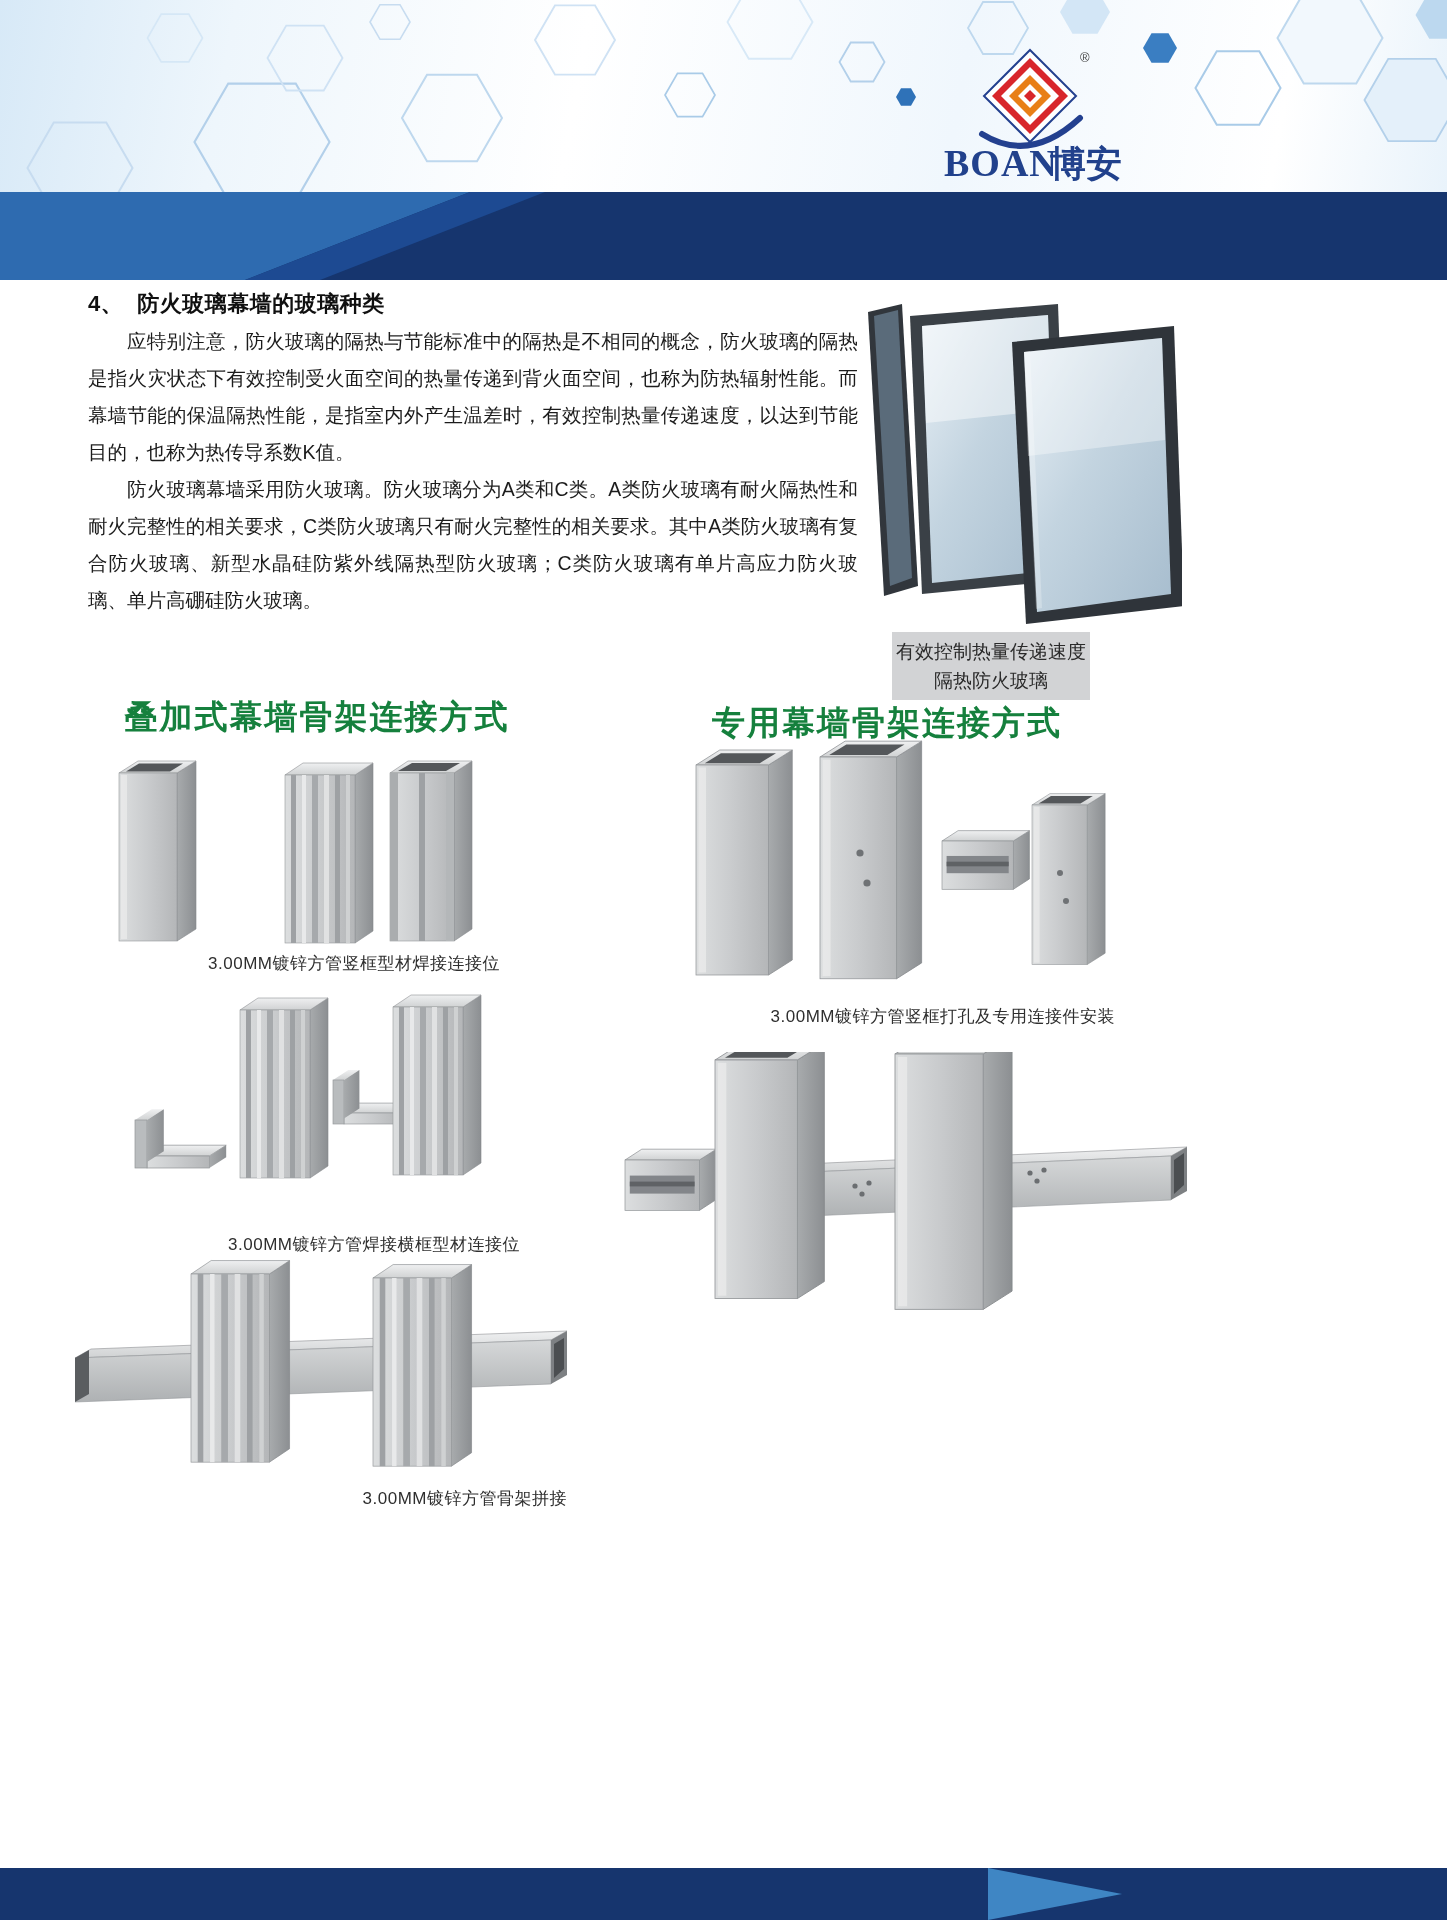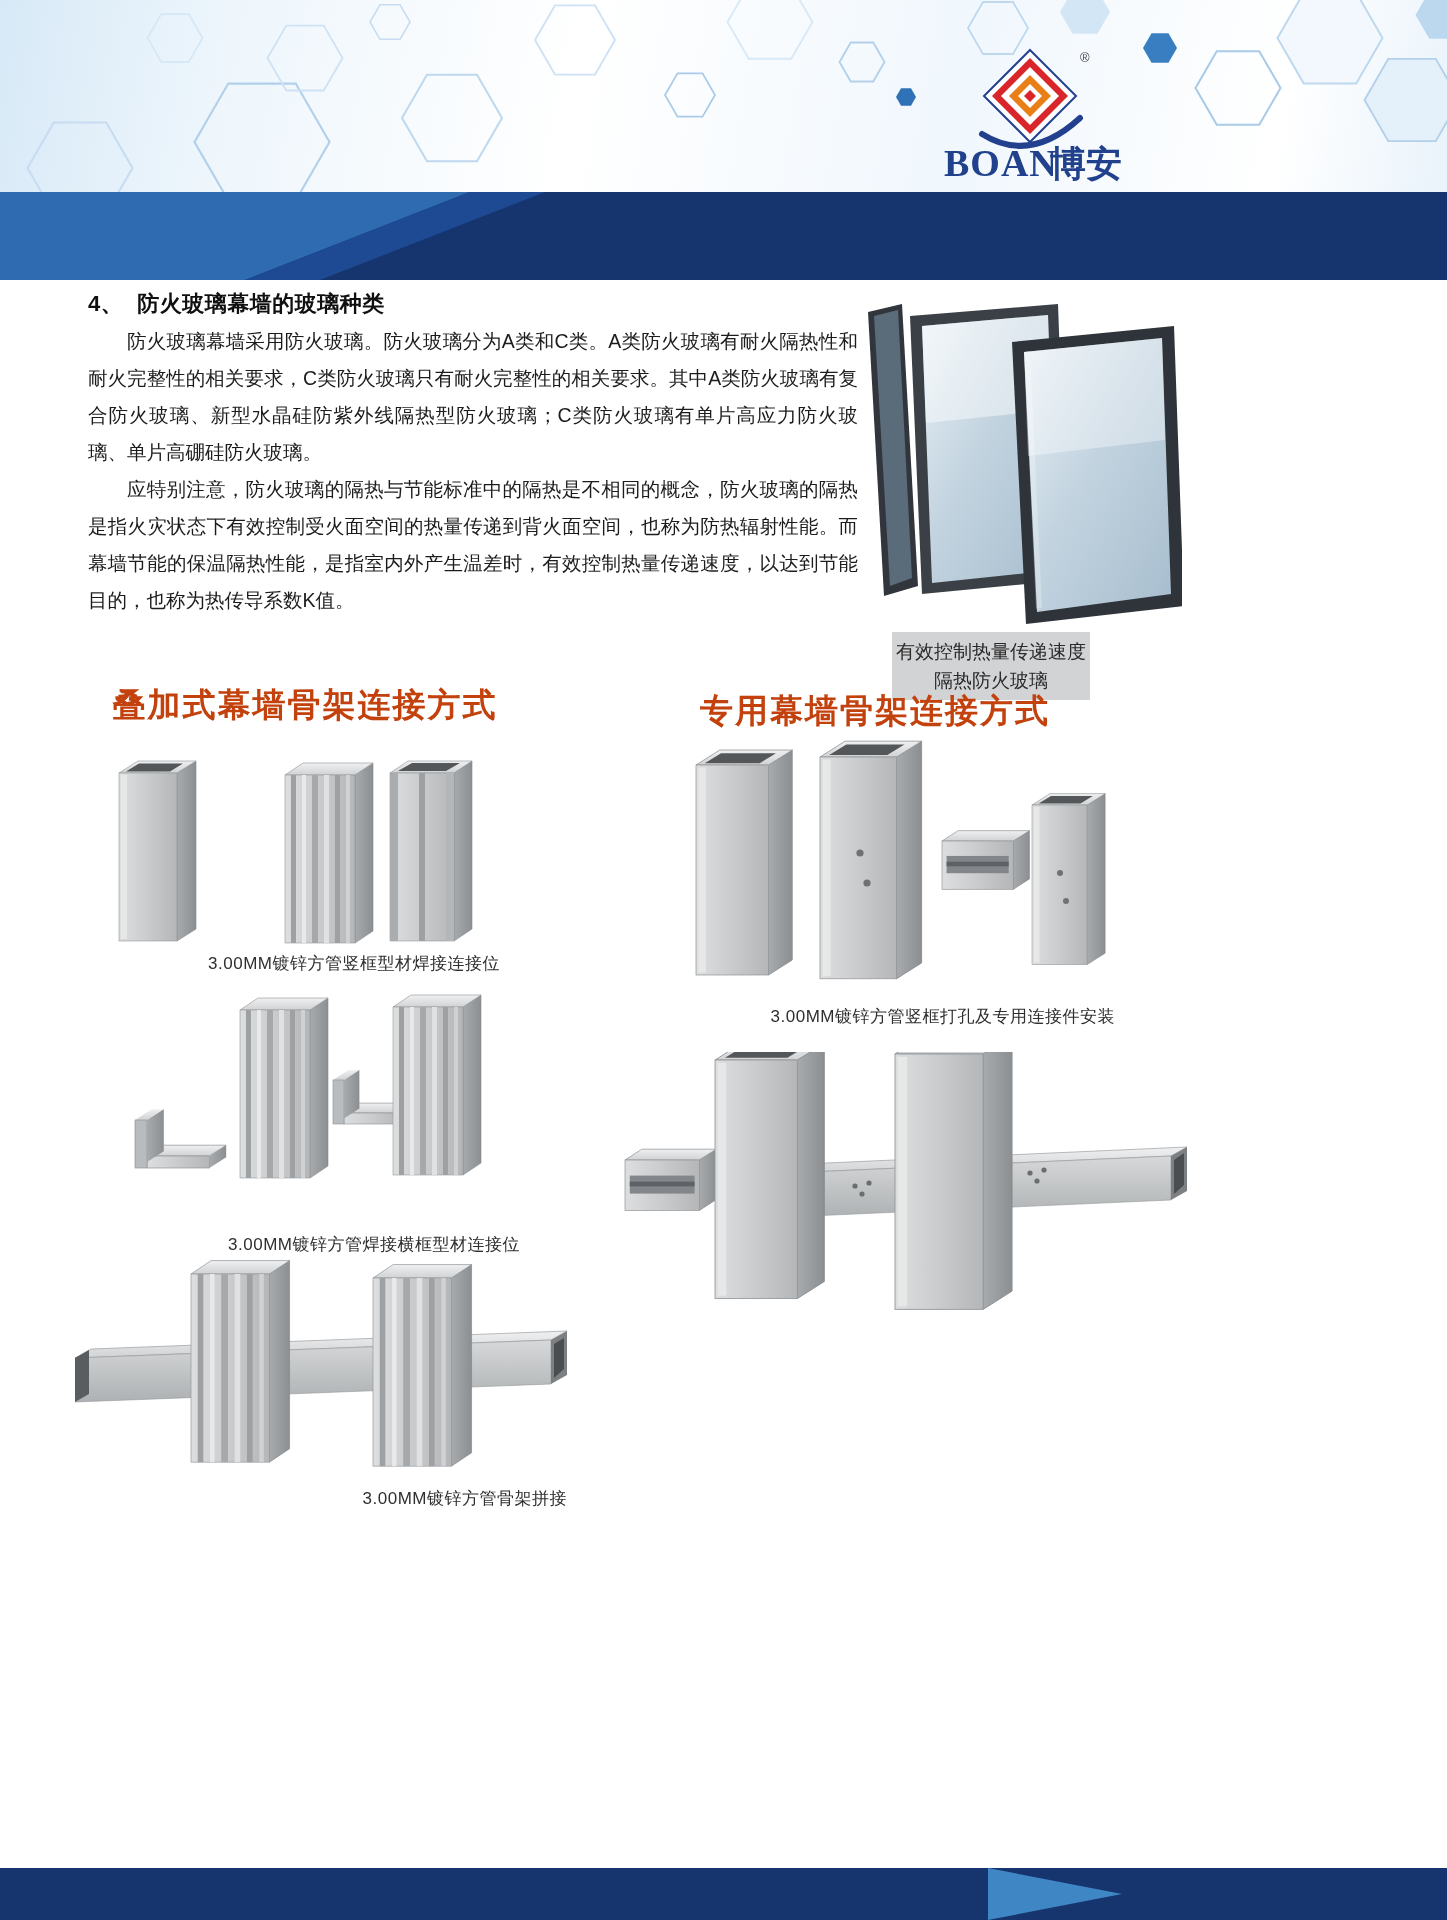"防火玻璃幕墙采用防火玻璃。防火玻璃分为A类和C类。A类防火玻璃有耐火隔热性和耐火" p { order: before "应特别注意，防火玻璃的隔热与节能标准中的隔热是不相同的概念，防火玻璃的隔热是指火" -> after "应特别注意，防火玻璃的隔热与节能标准中的隔热是不相同的概念，防火玻璃的隔热是指火" }
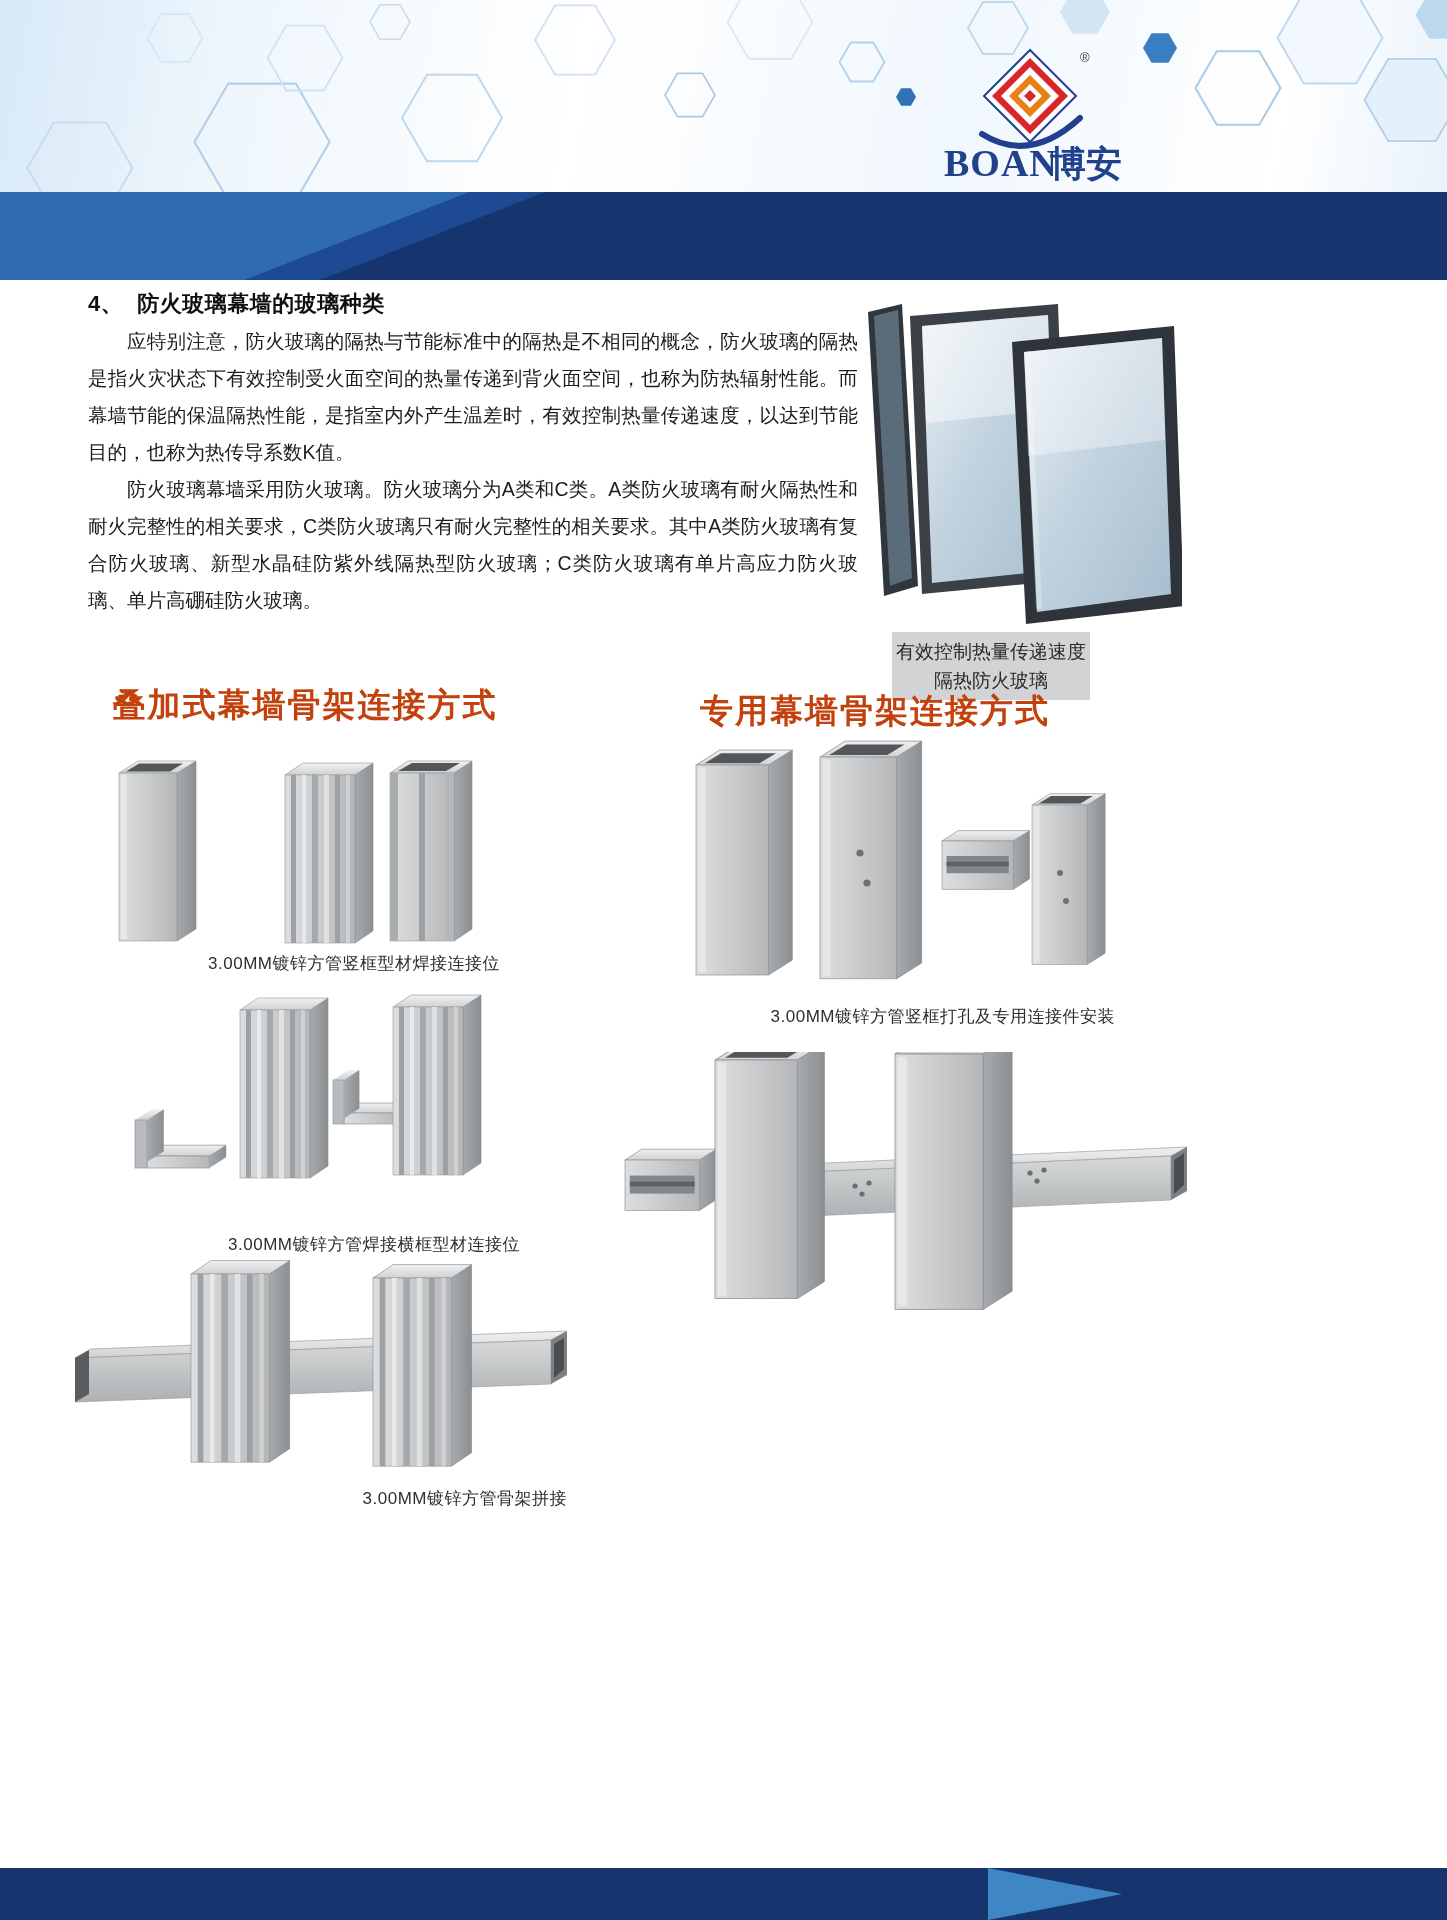"叠加式幕墙骨架连接方式" .col-title { color: #c2410c -> #15803d; margin: 0 -> 12px }
